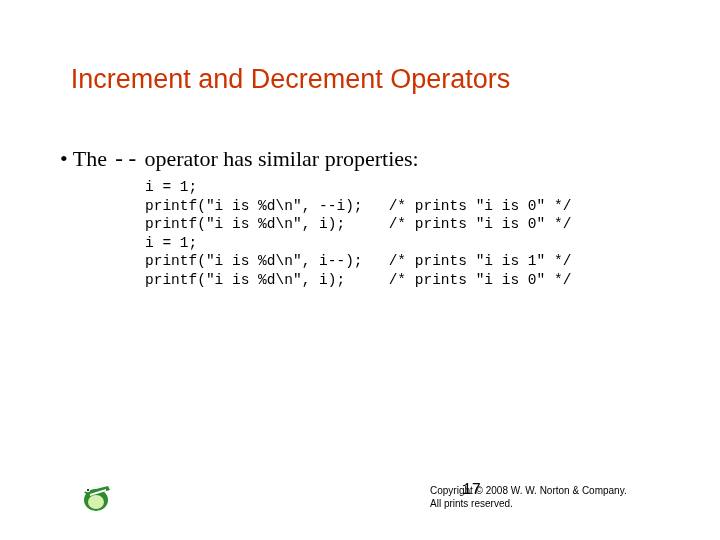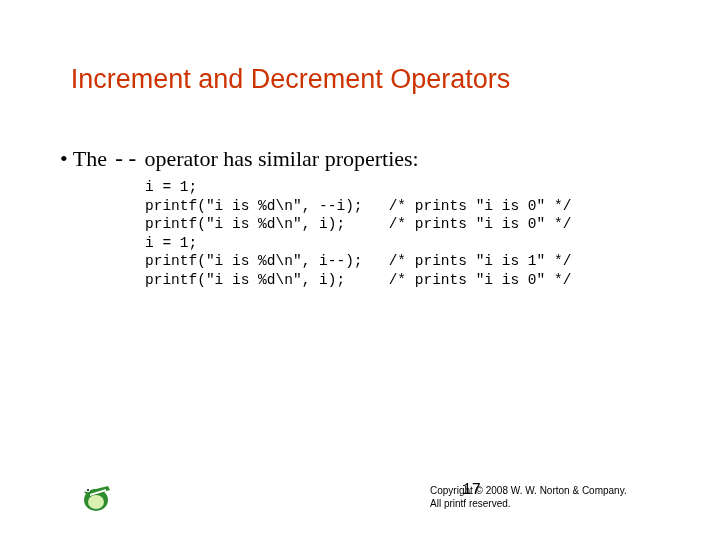"All printf reserved." div { text: printf -> prints }
